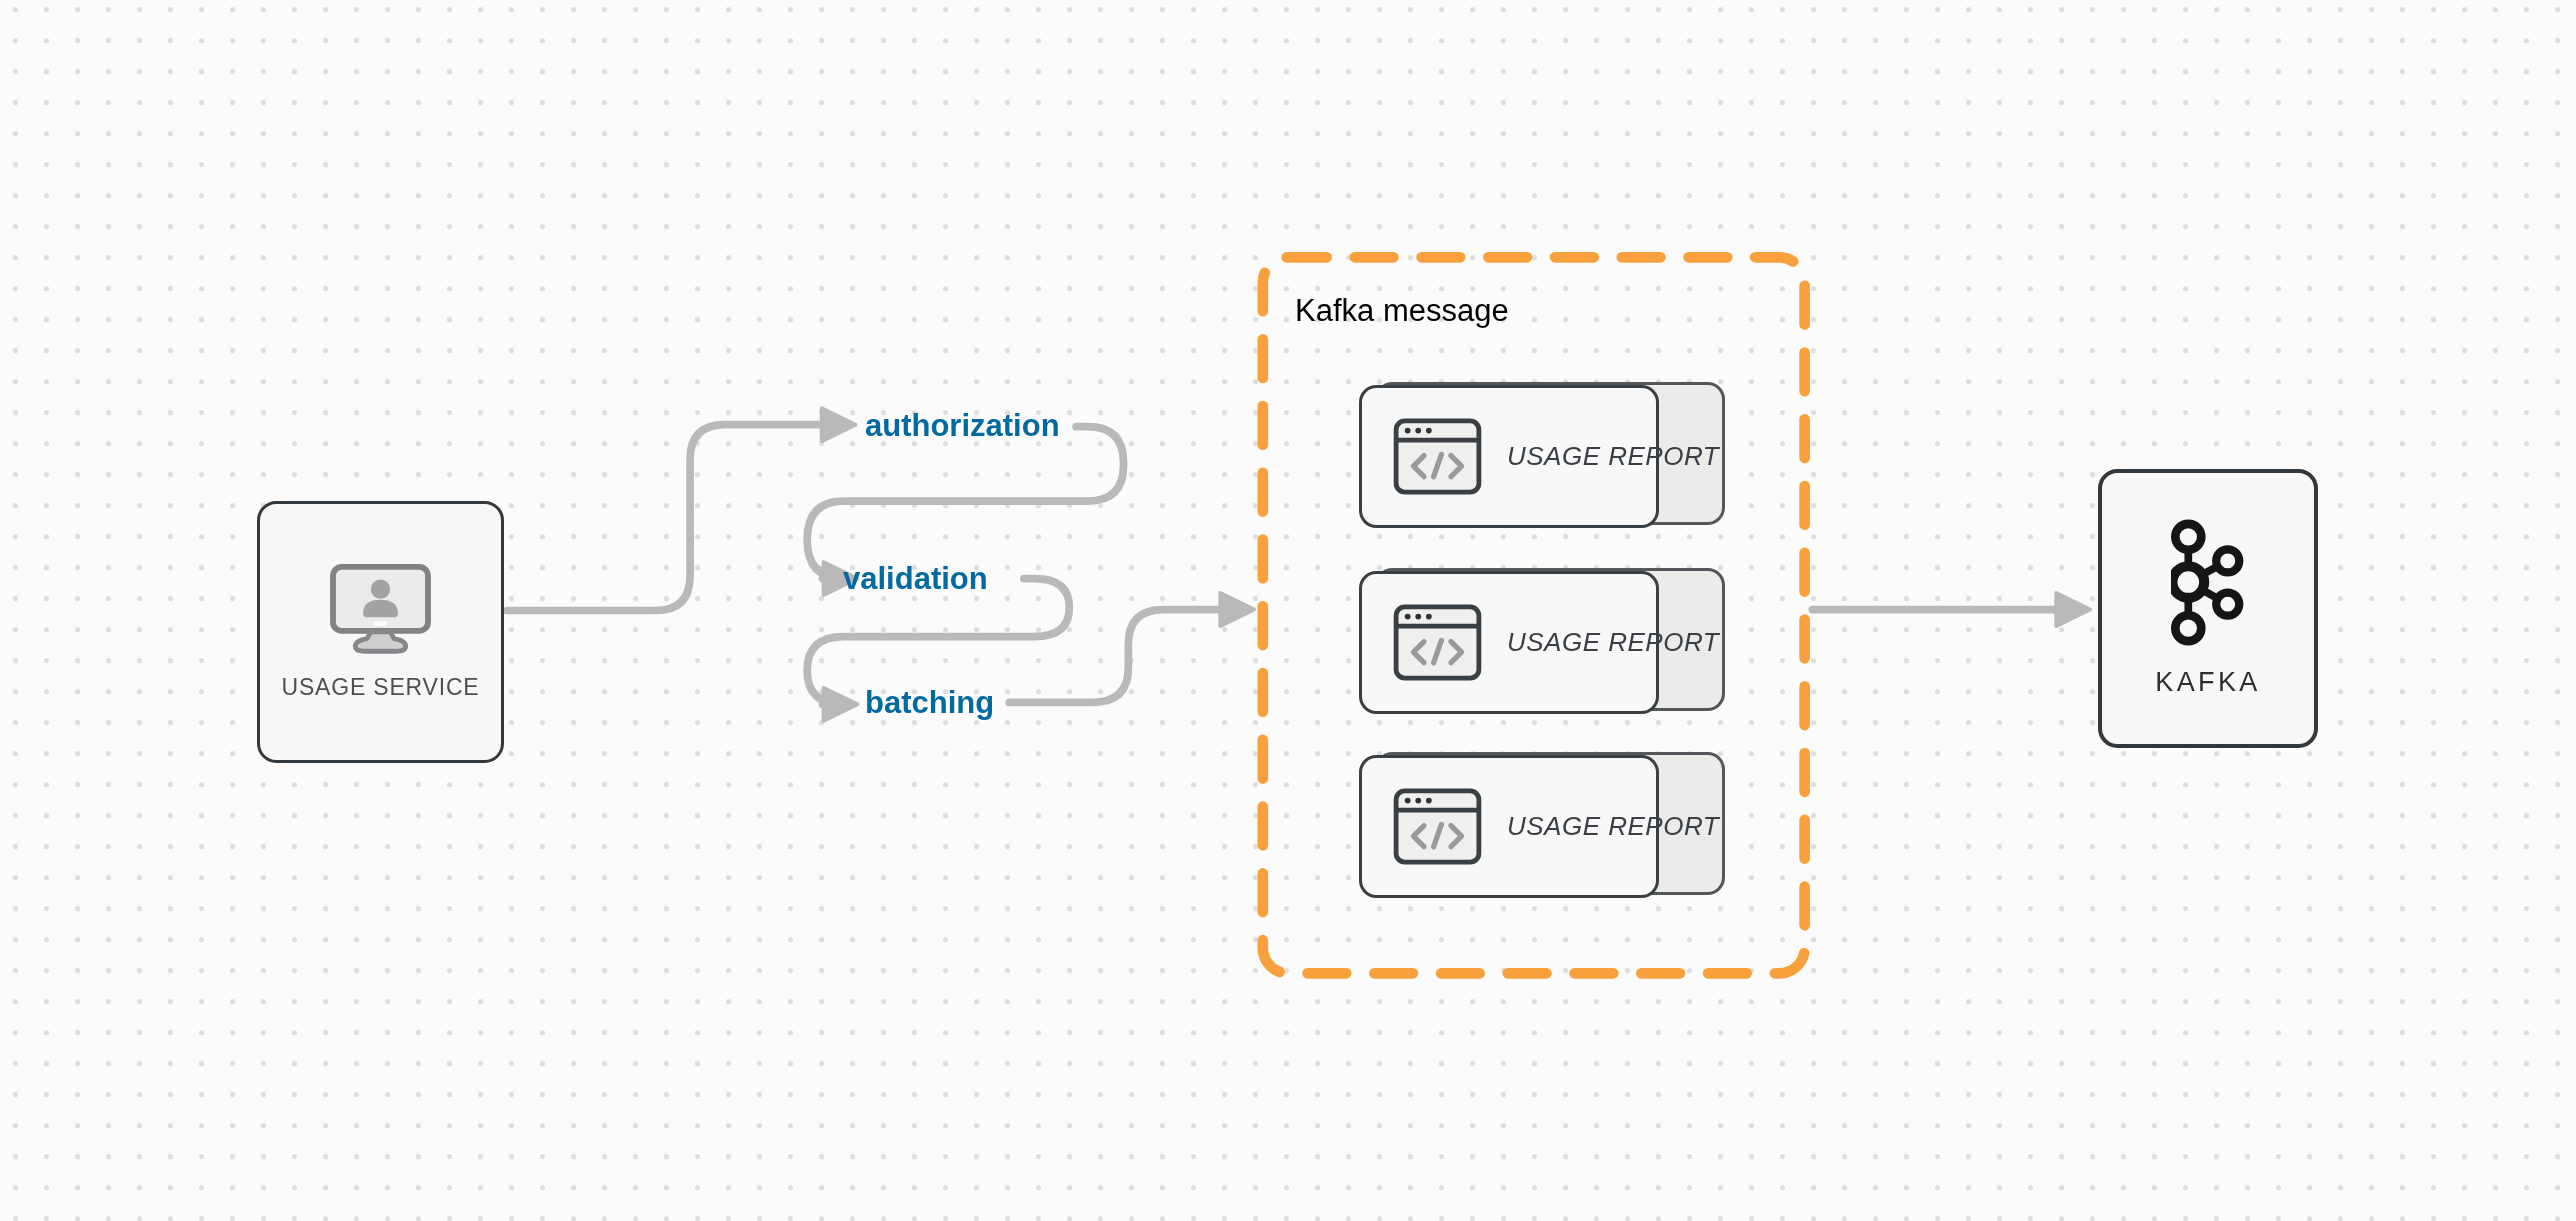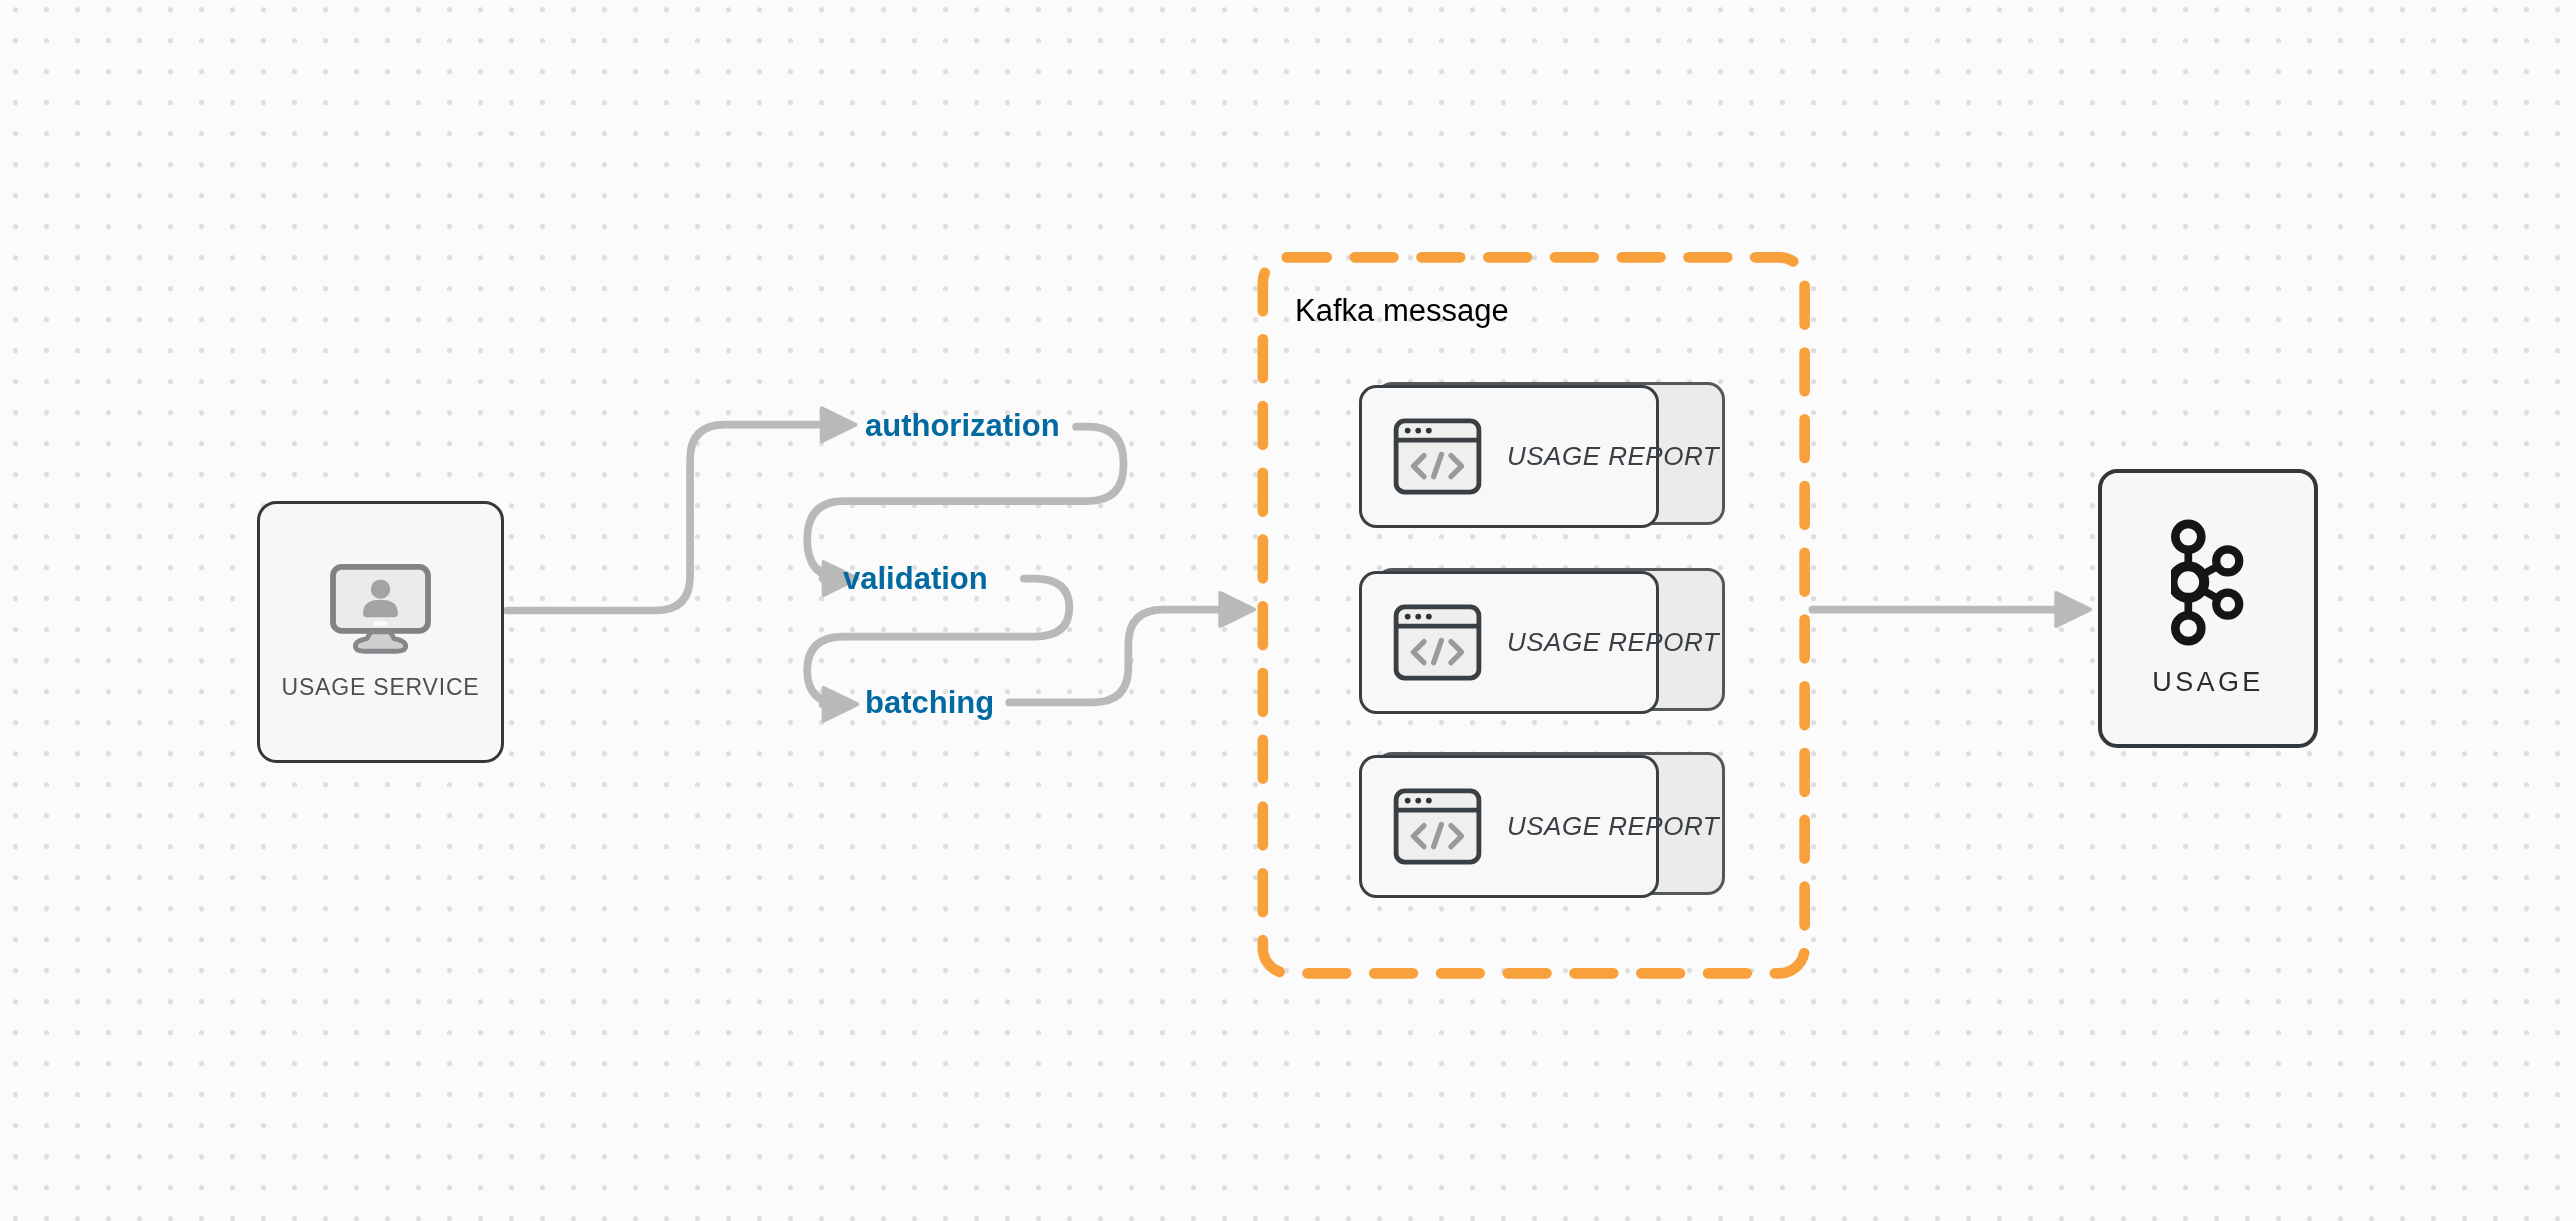"USAGE" div.node-label { text: USAGE -> KAFKA }
